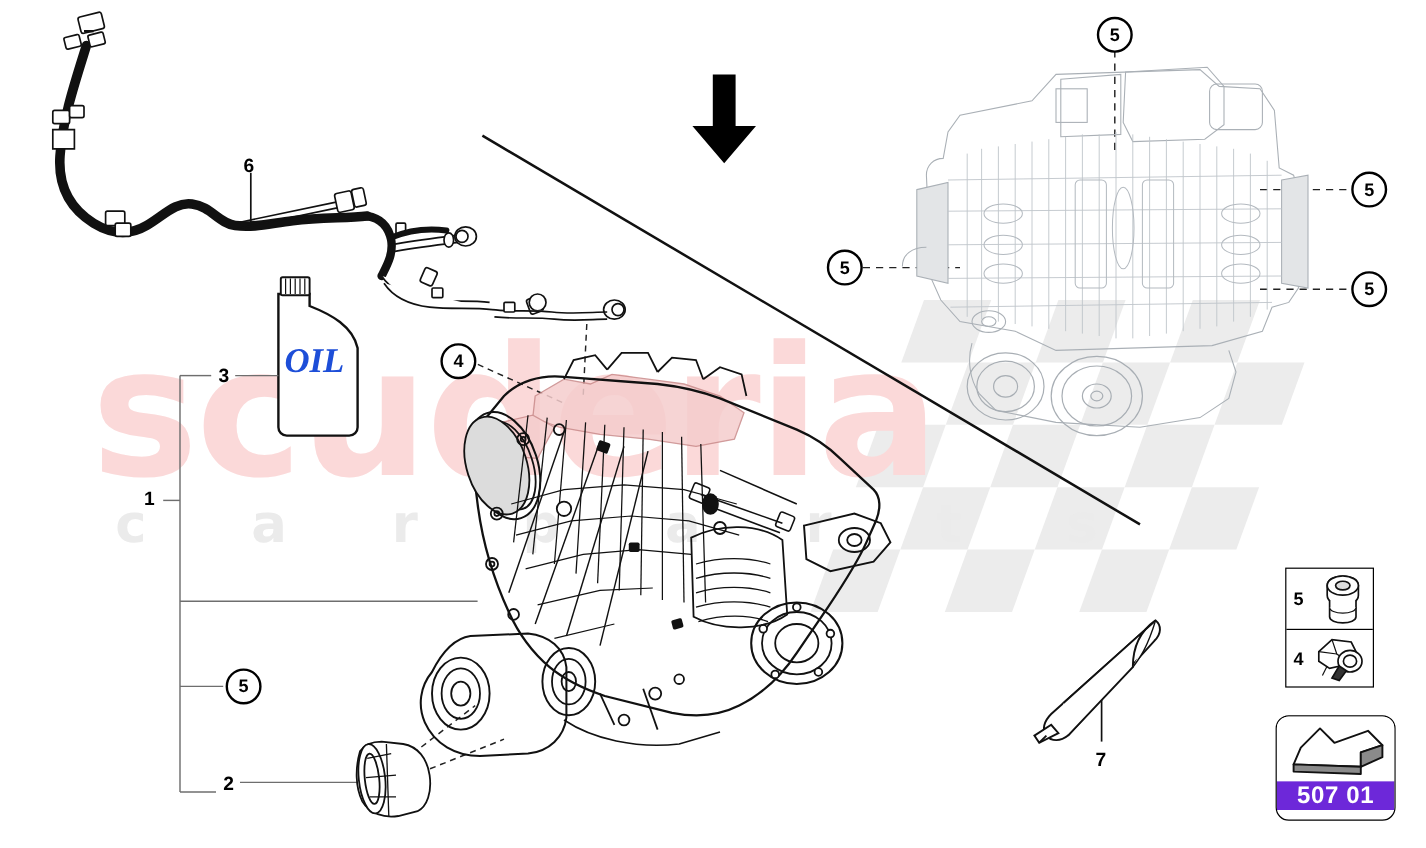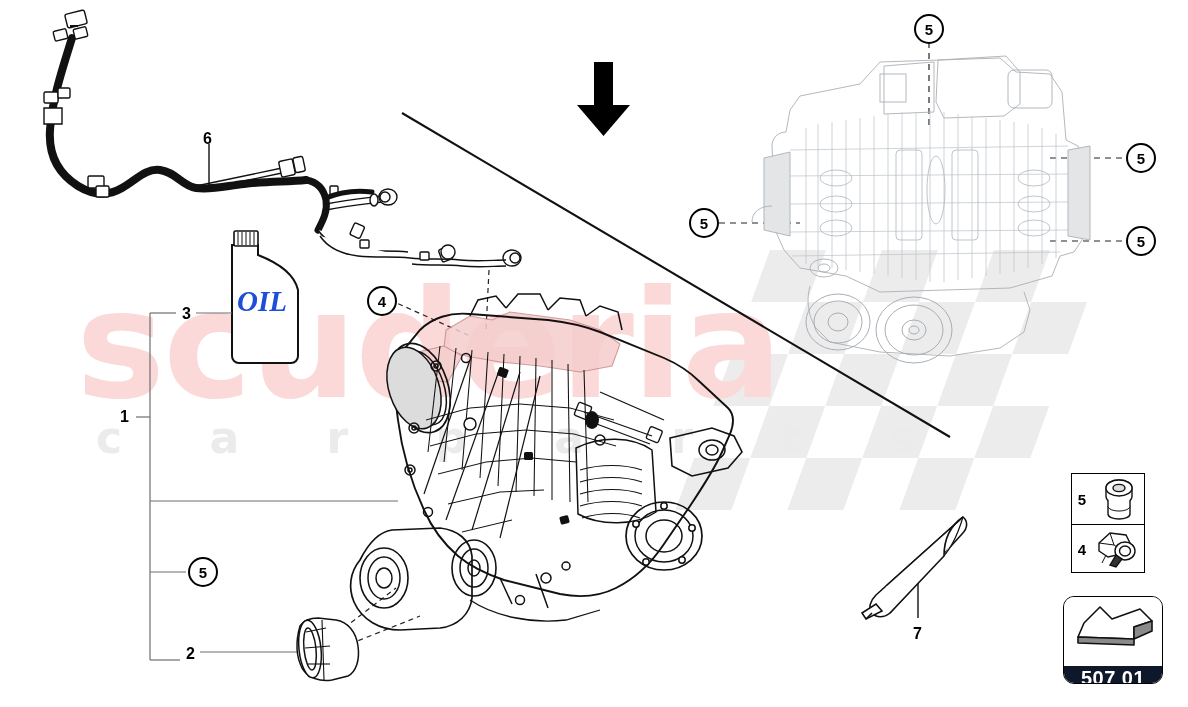"507 01" .badge .num { background: #0f172a -> #6d28d9; margin-top: 15px -> none }
